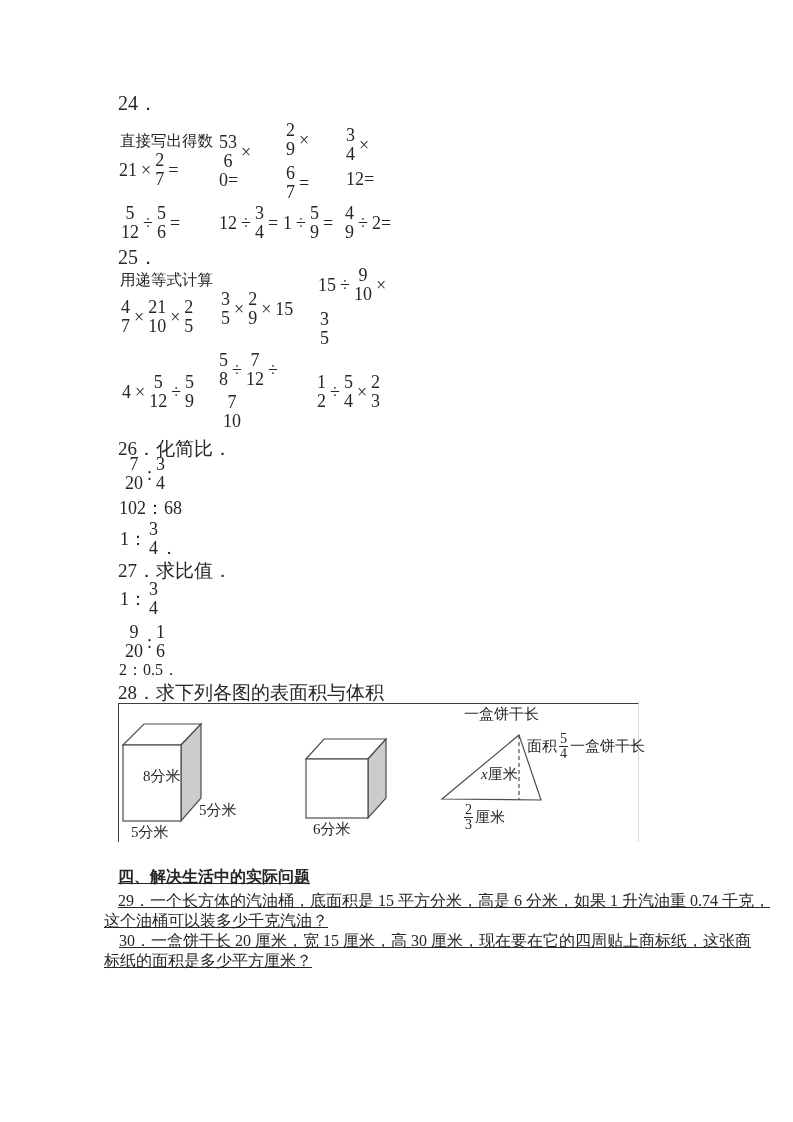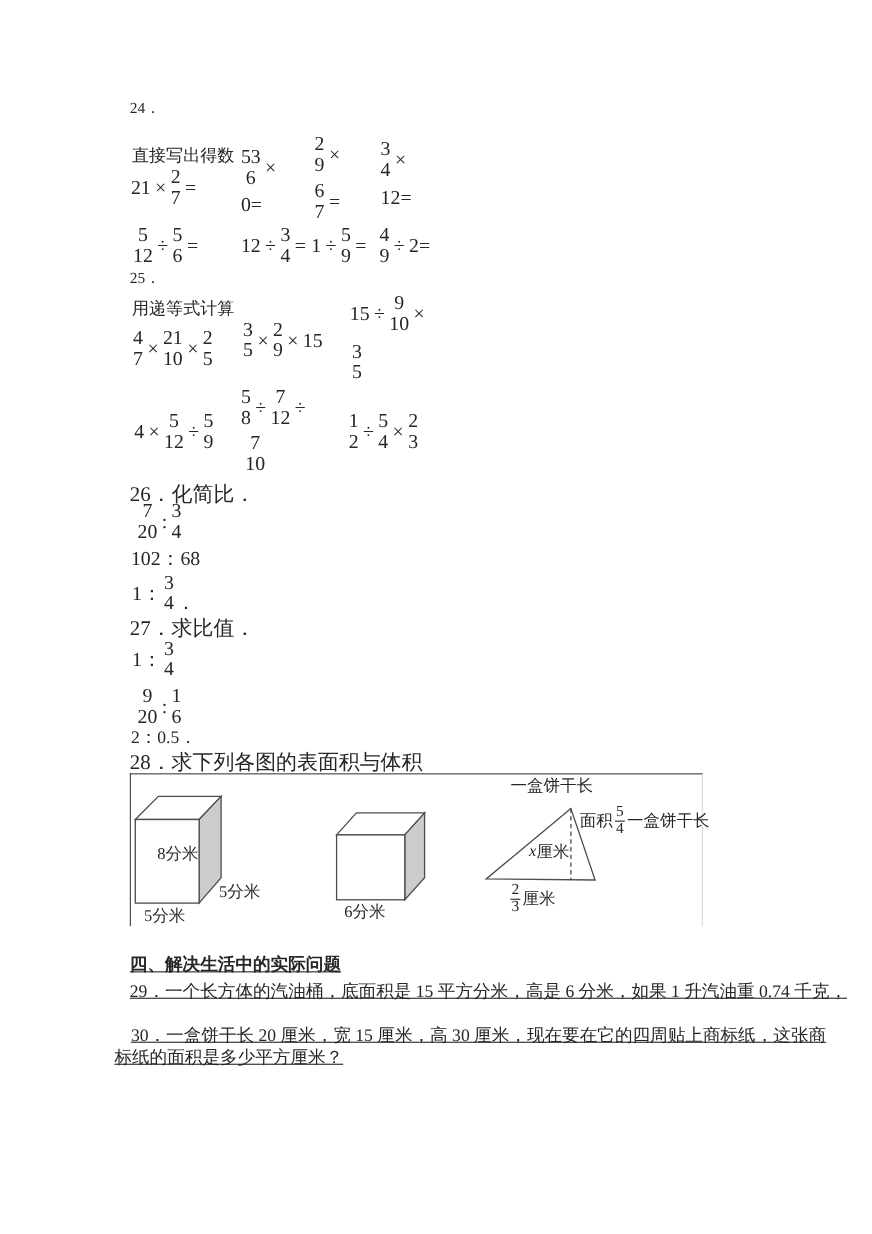"24．" .qnum { font-size: 14px -> 20px }
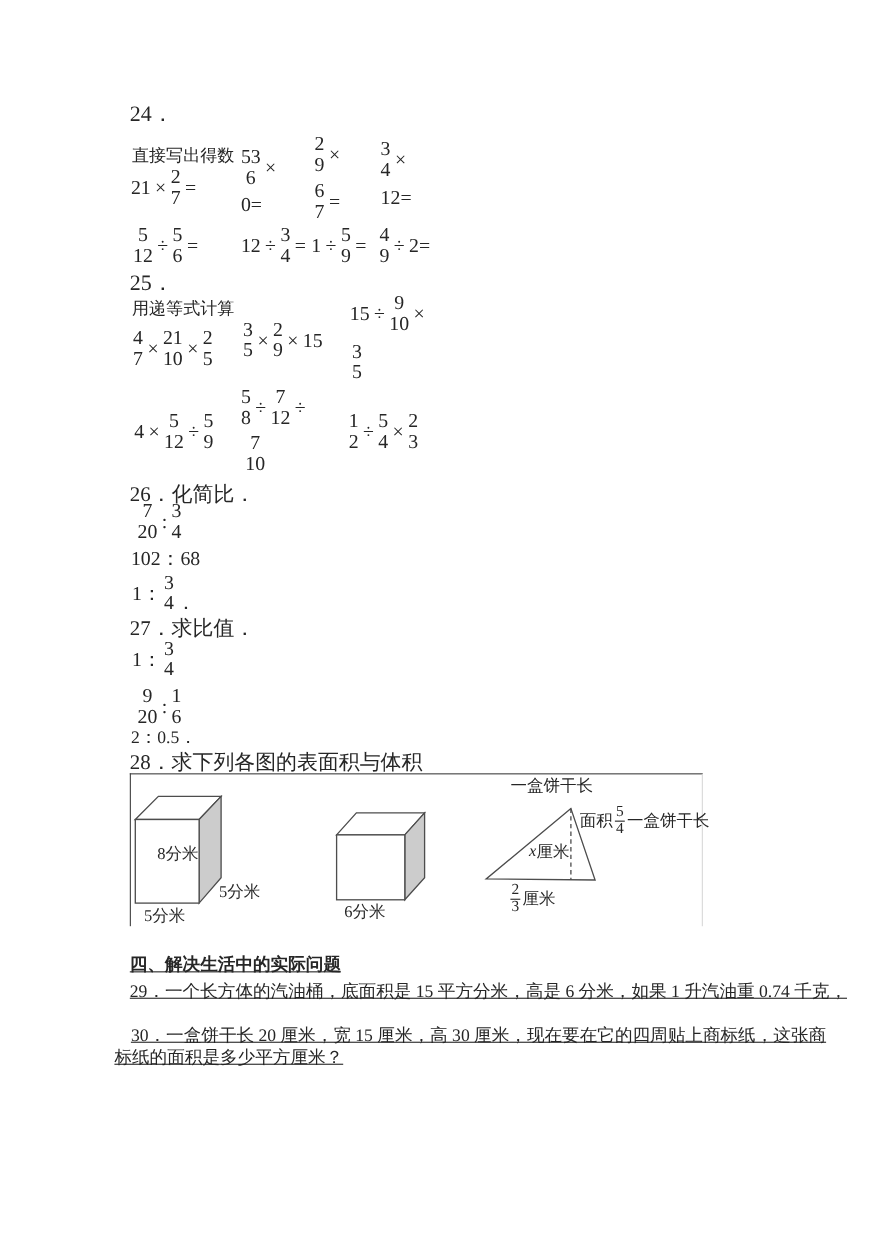"53" div.row { margin-bottom: 6px -> none }
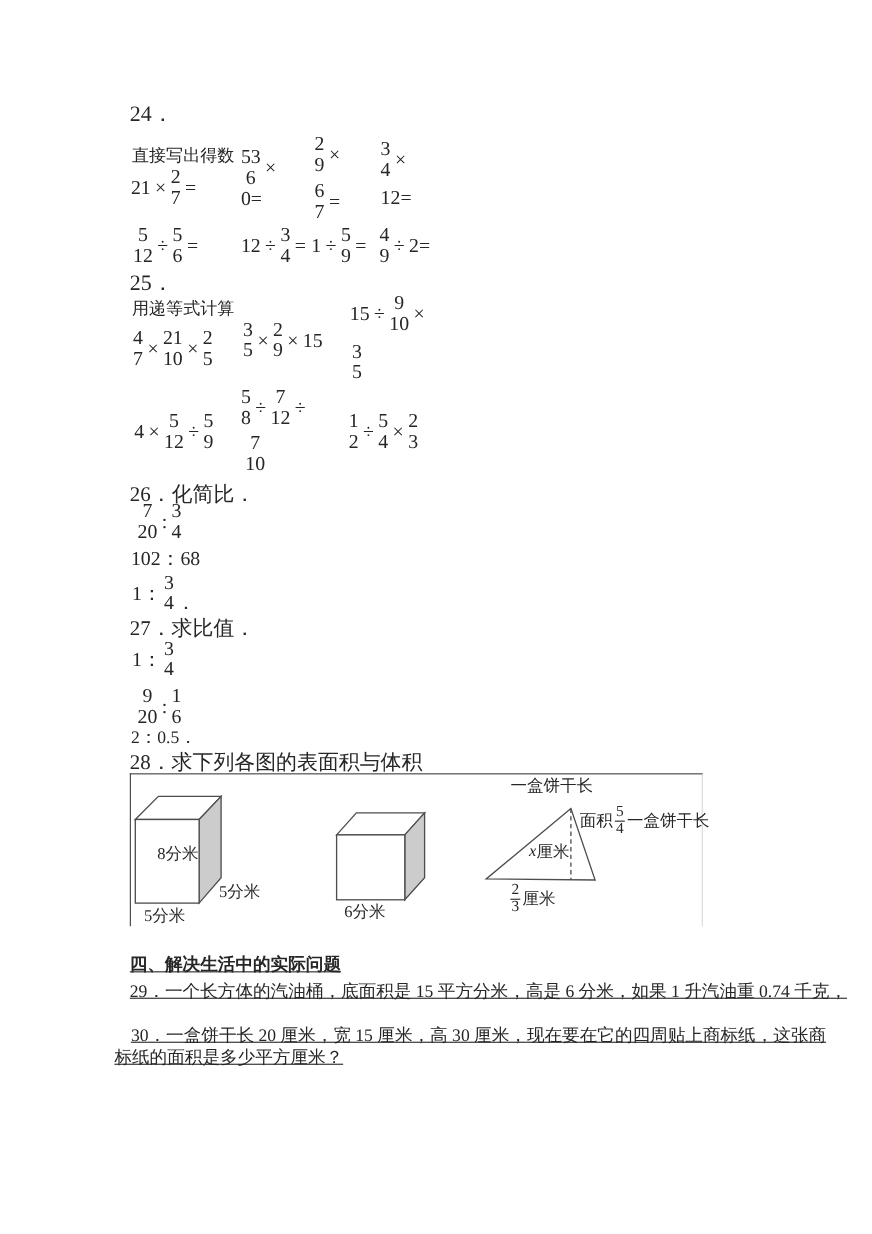"这个油桶可以装多少千克汽油？" div.abs { html: none -> <div>这个油桶可以装多少千克汽油？</div> }
